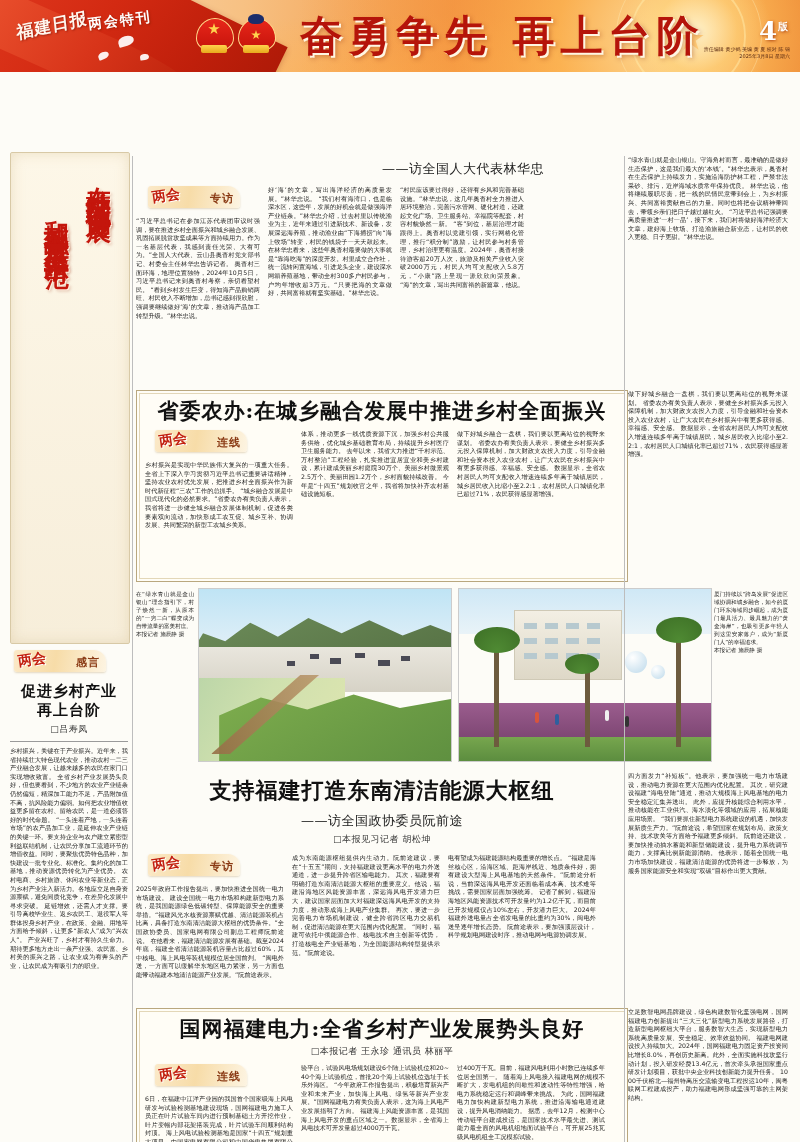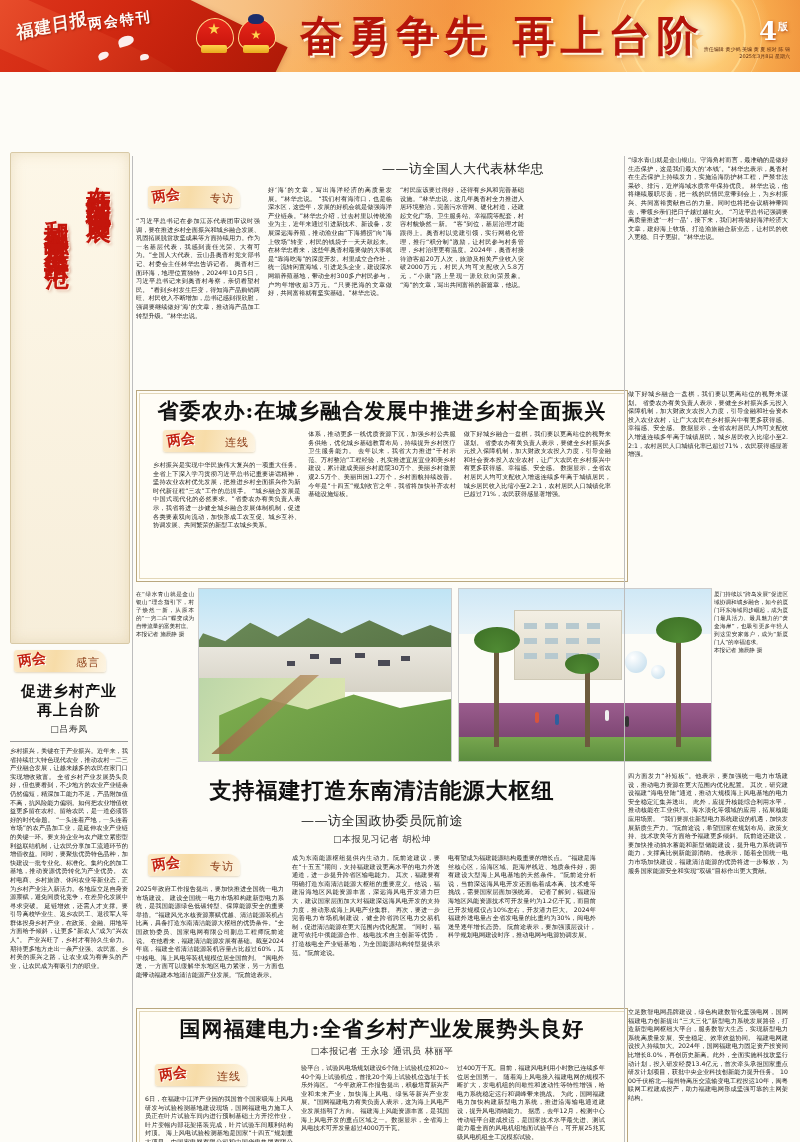"专访" .badge .bg-lbl { font-weight: normal -> bold }
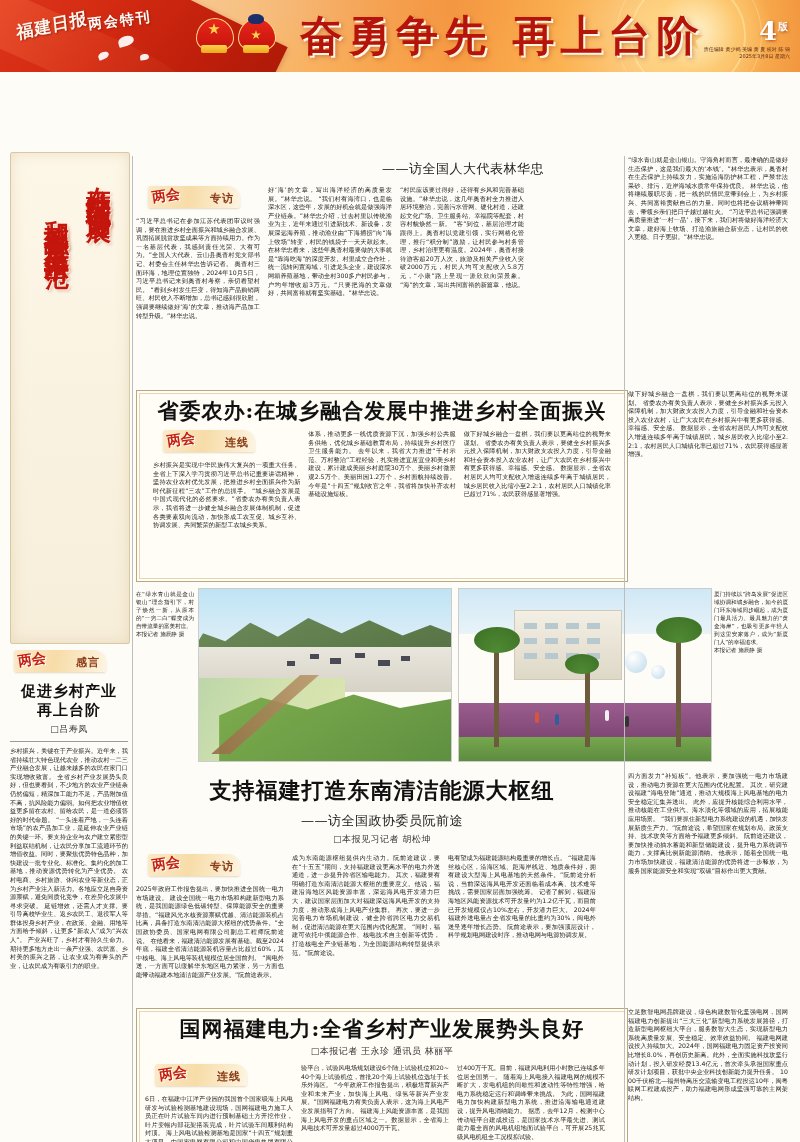"省委农办:在城乡融合发展中推进乡村全面振兴" div.framed { padding: 6px 16px -> 6px 8px }
